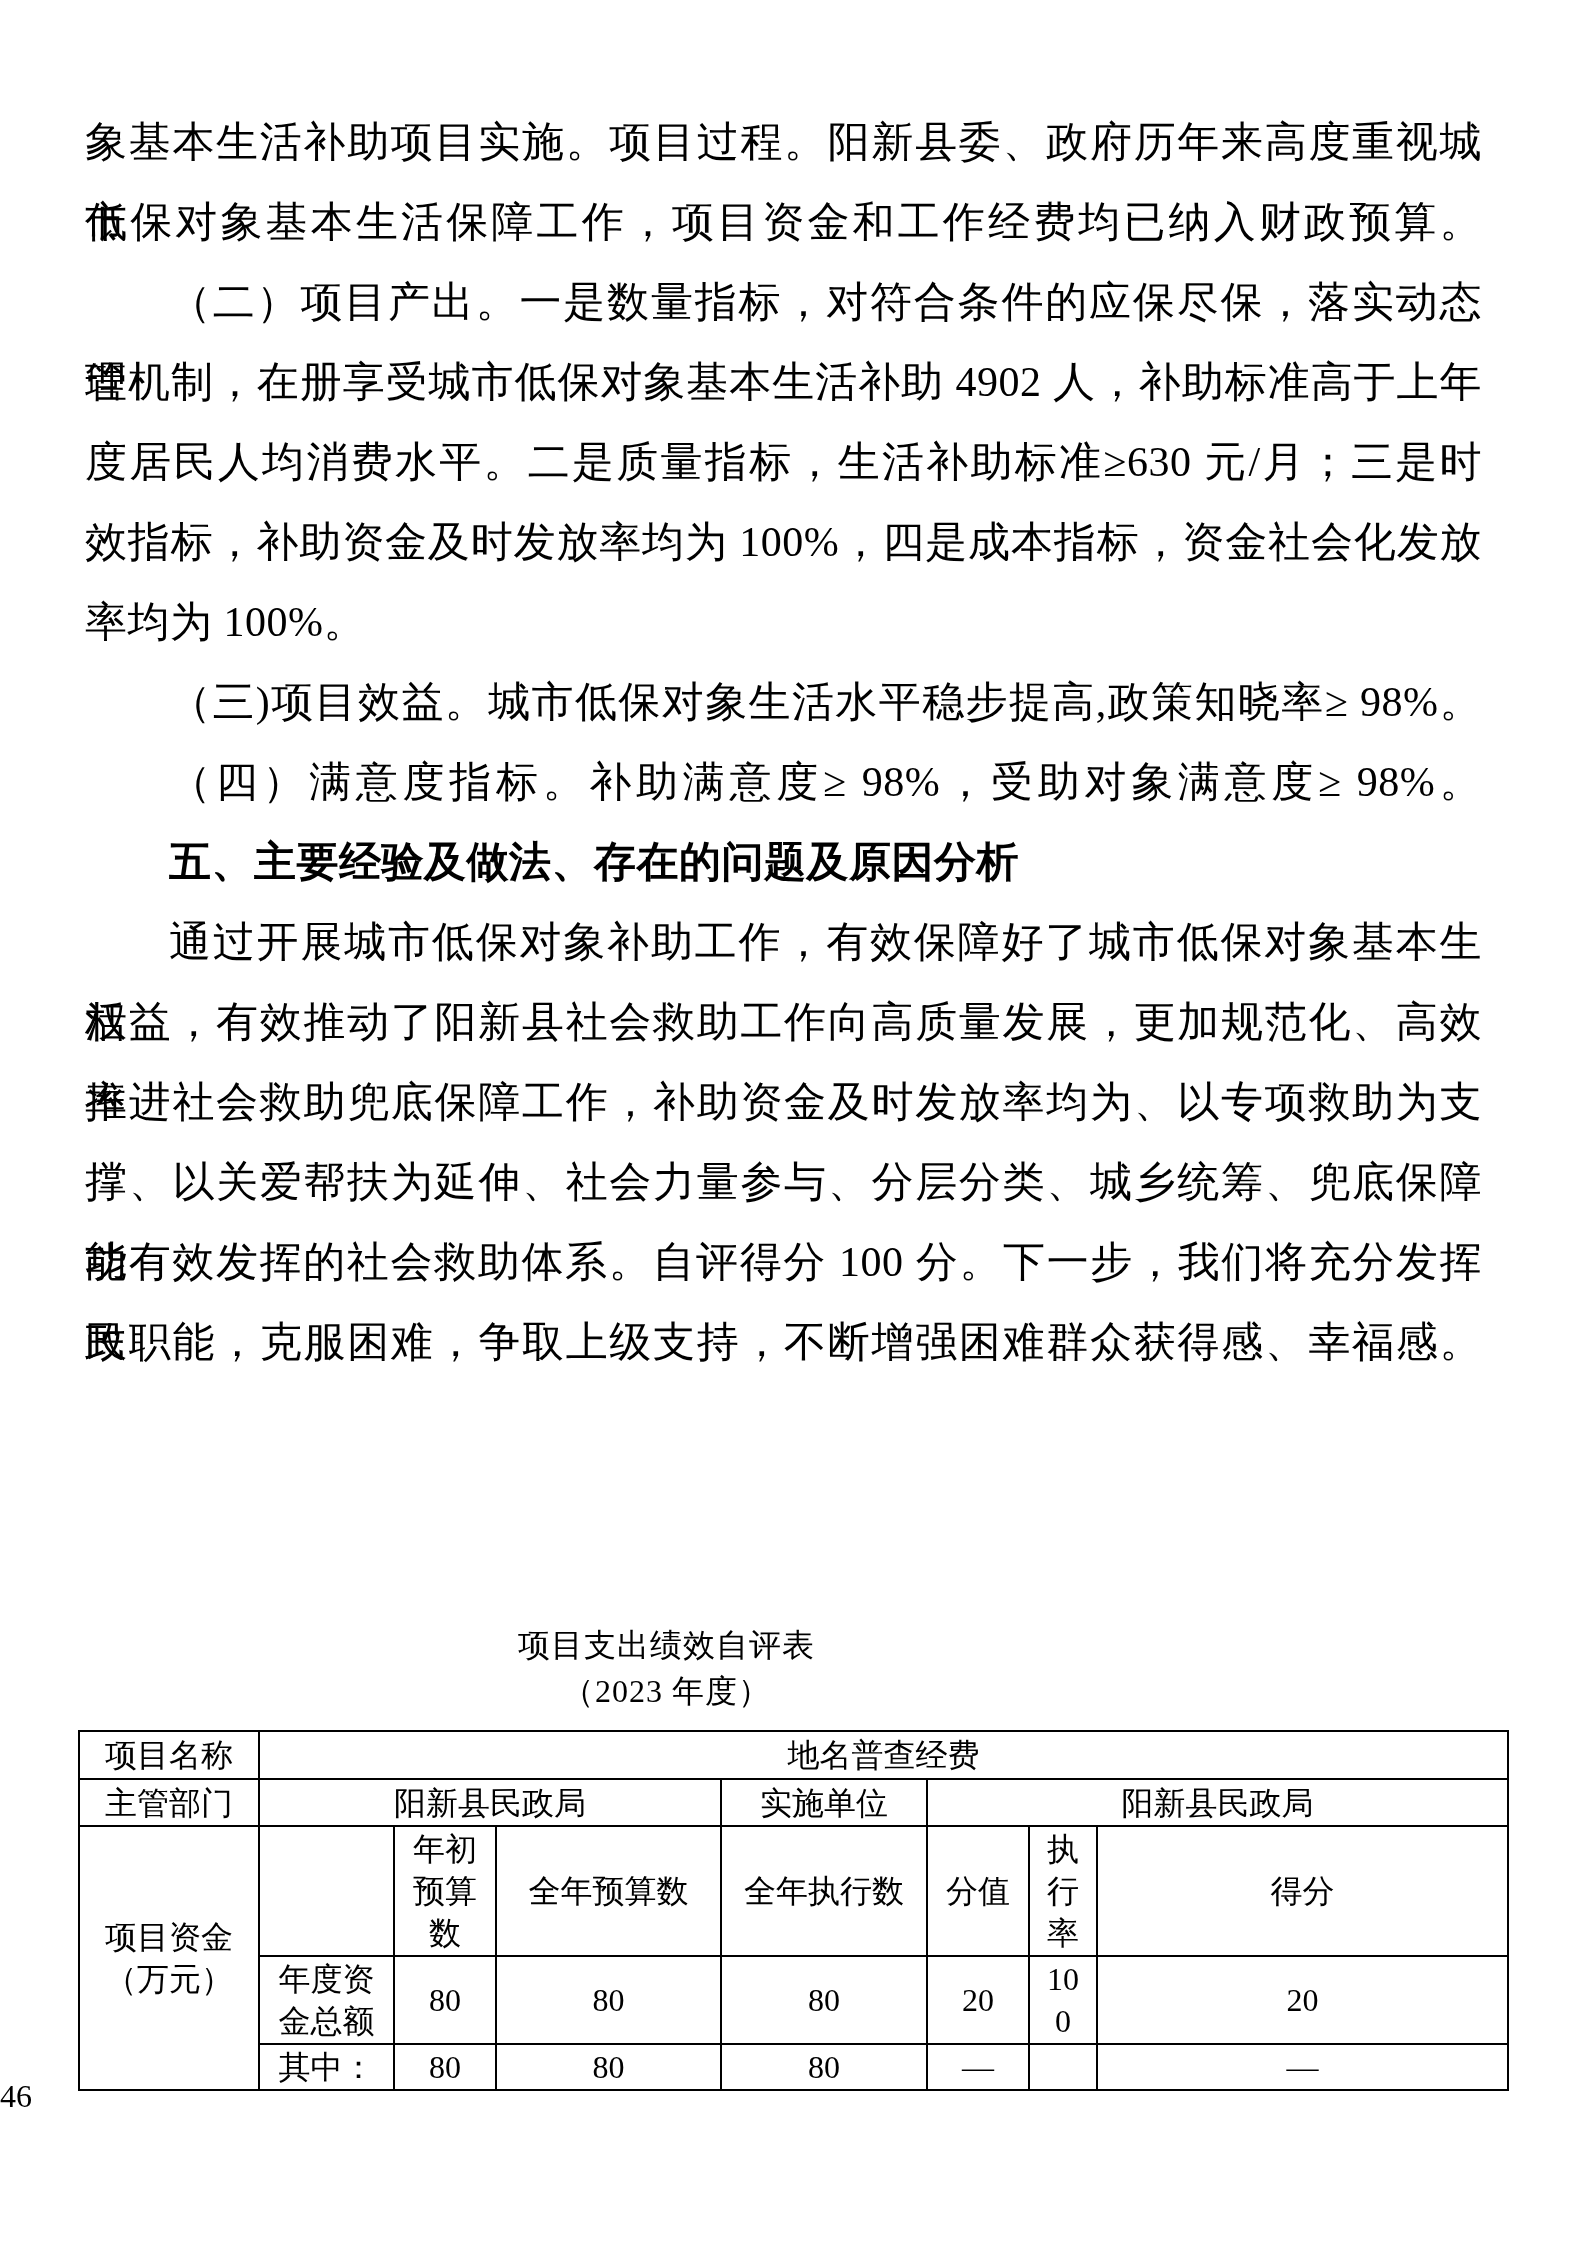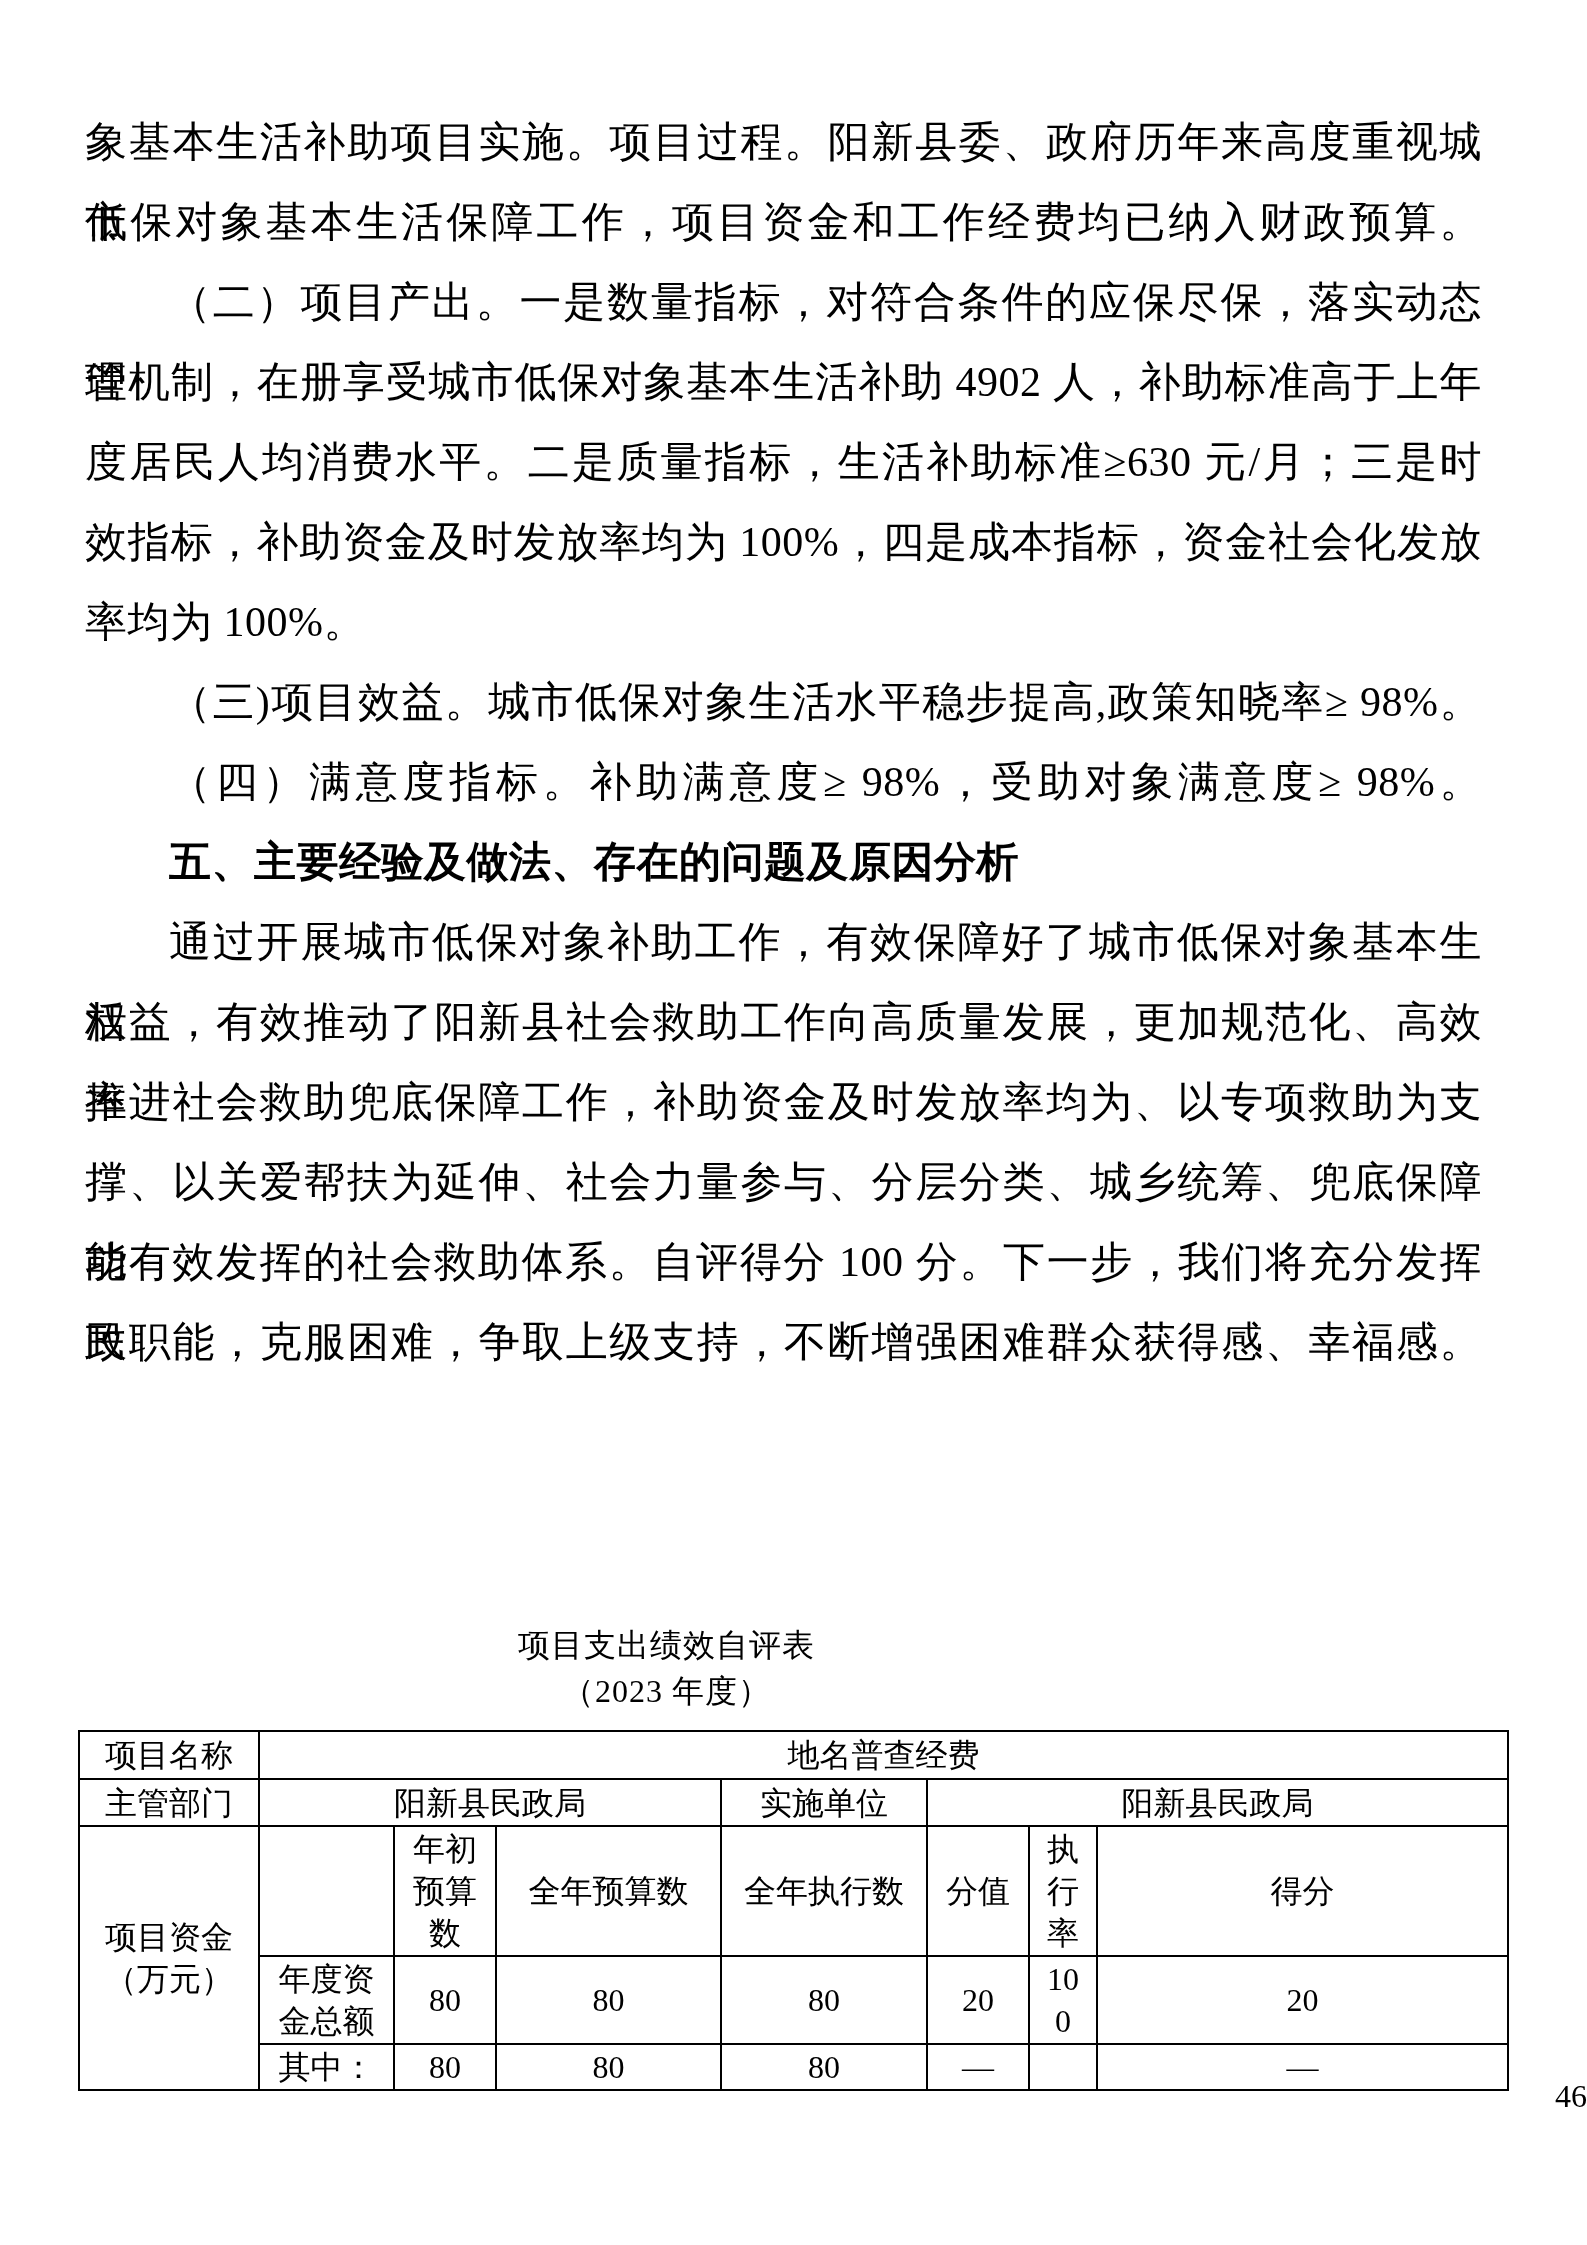"46" .page-num { text-align: right -> left }
